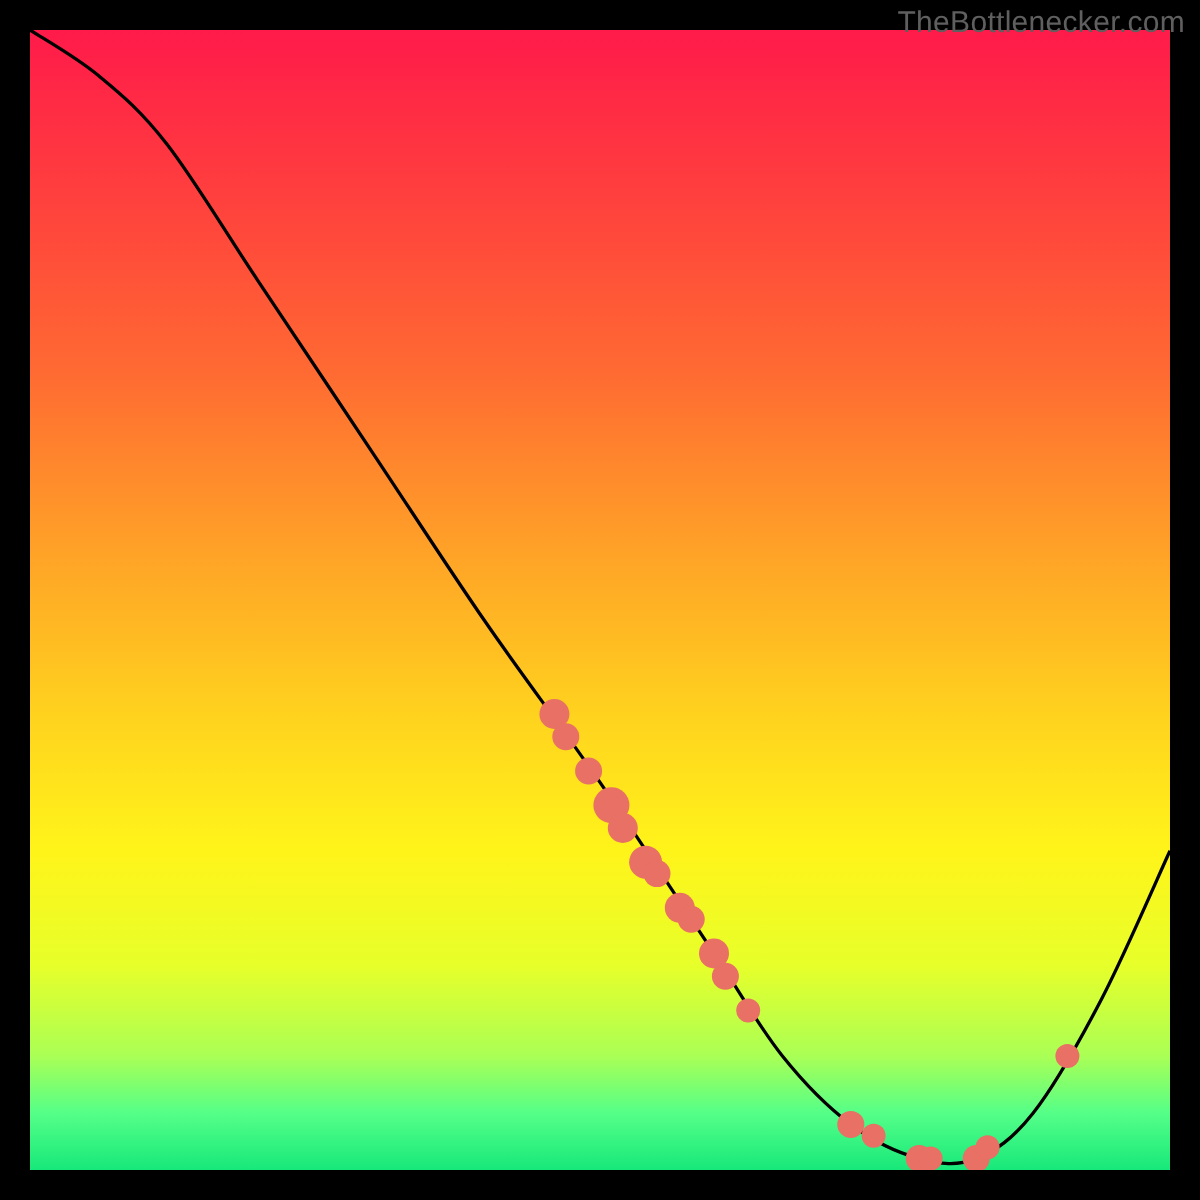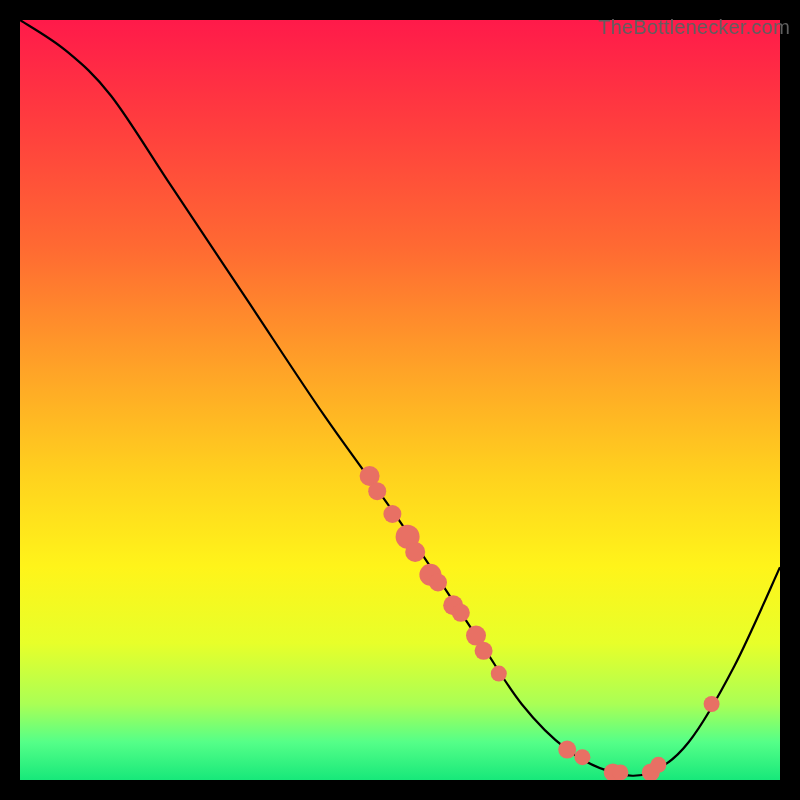"TheBottlenecker.com" .attribution { top: 16px -> 4px }
